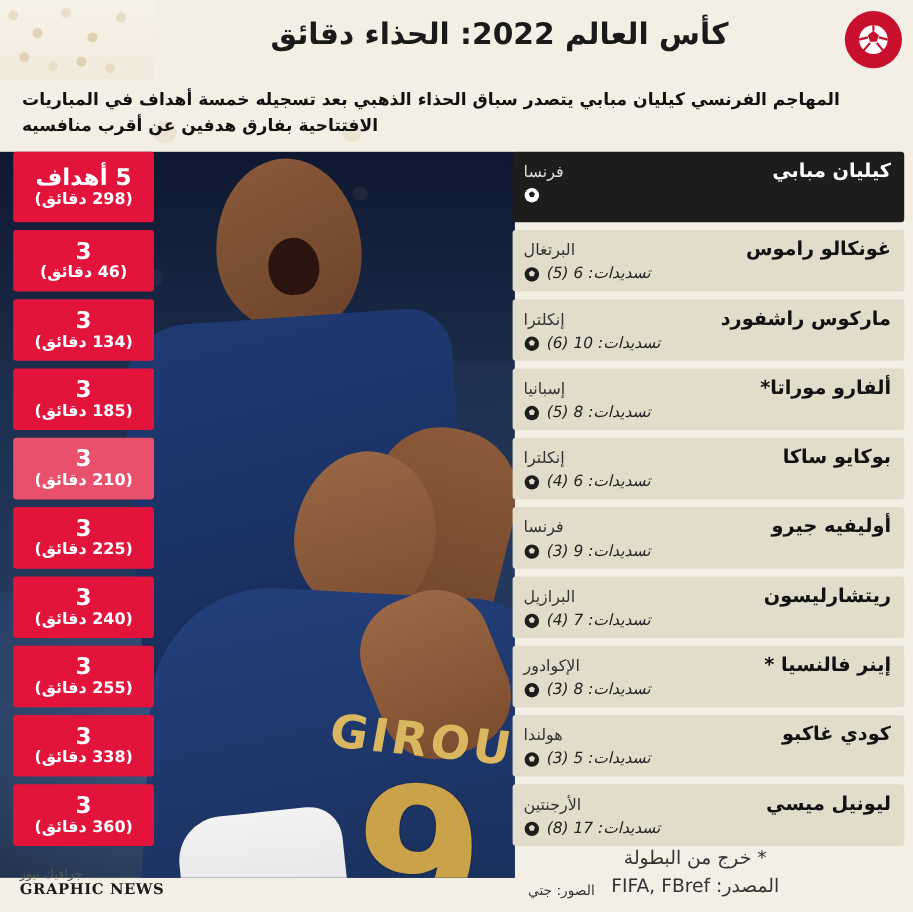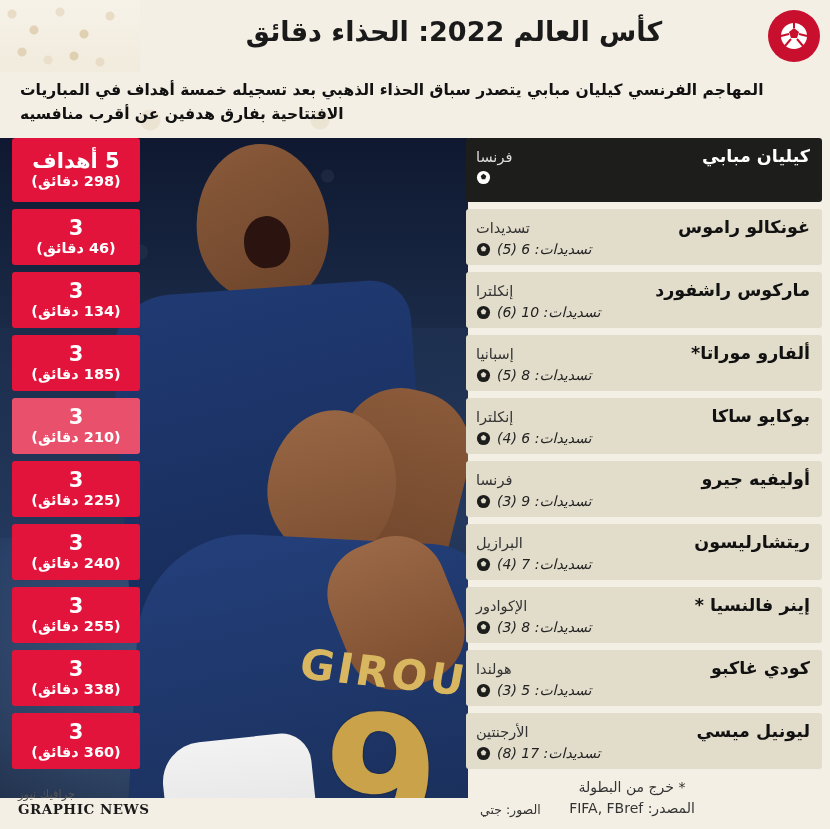"تسديدات" span.pcountry { text: تسديدات -> البرتغال }
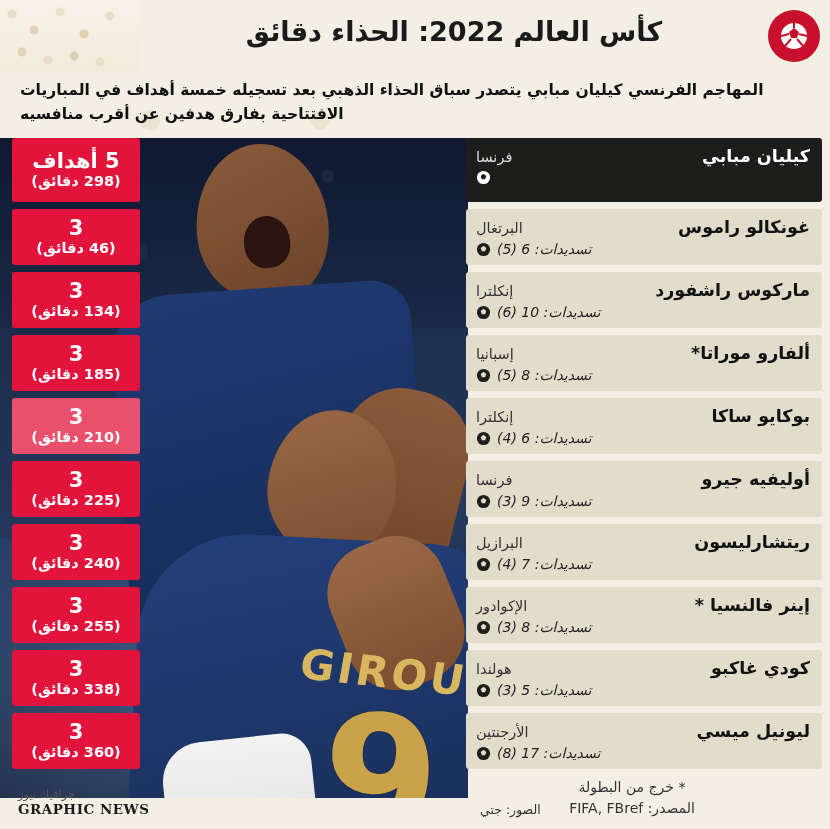"* خرج من البطولة" .footer-right div { font-size: 14px -> 17px }
